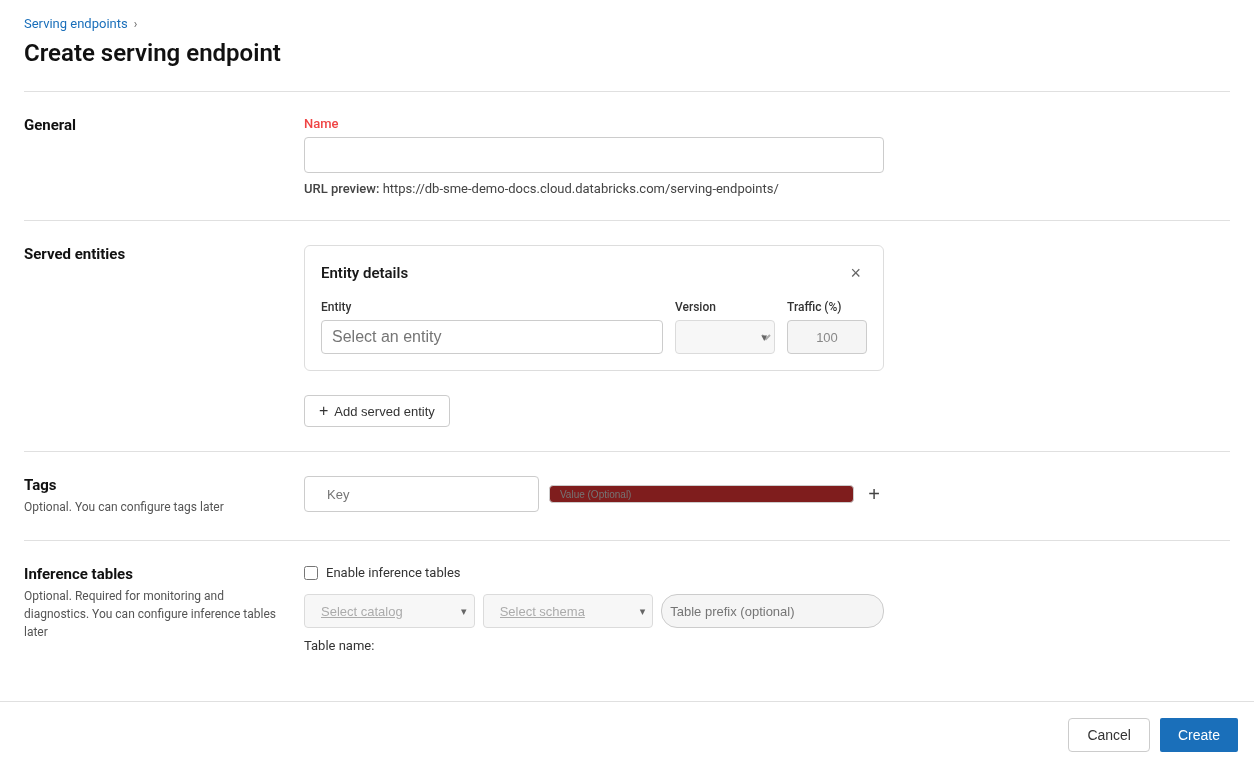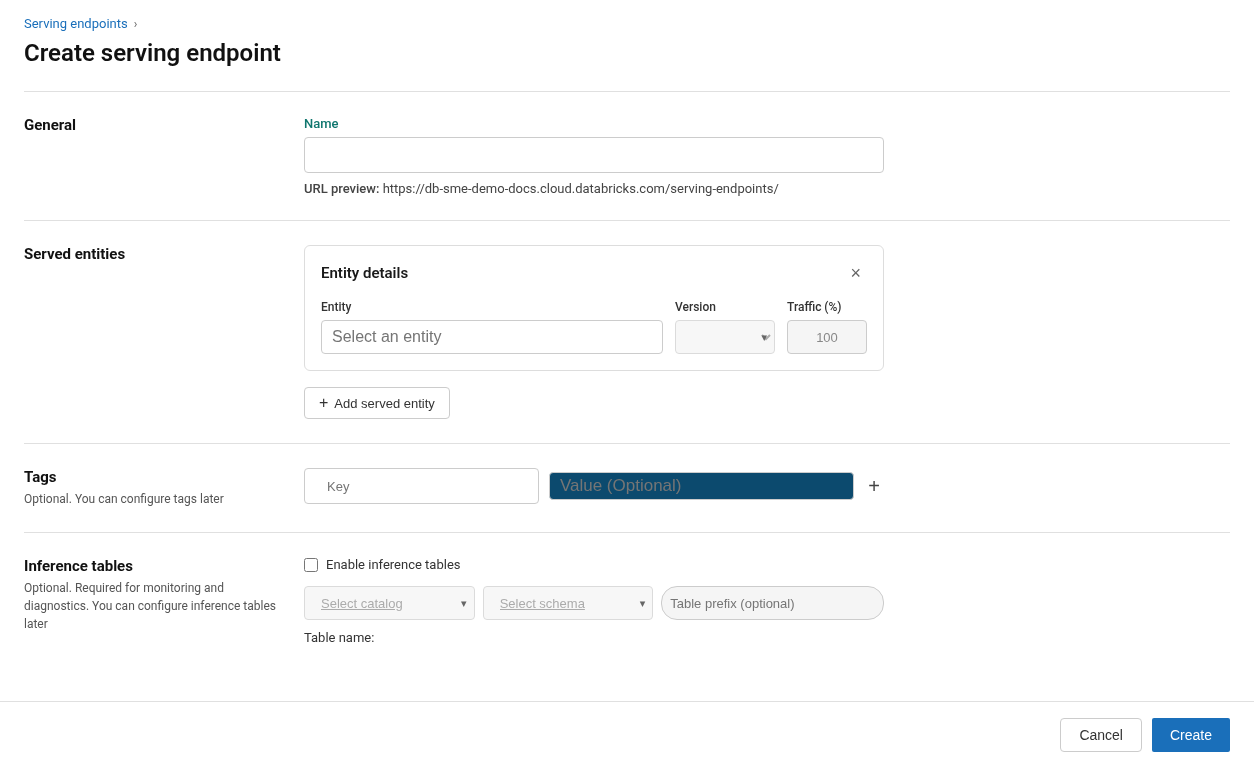"Name" .field-label { color: #0f766e -> #ef4444 }
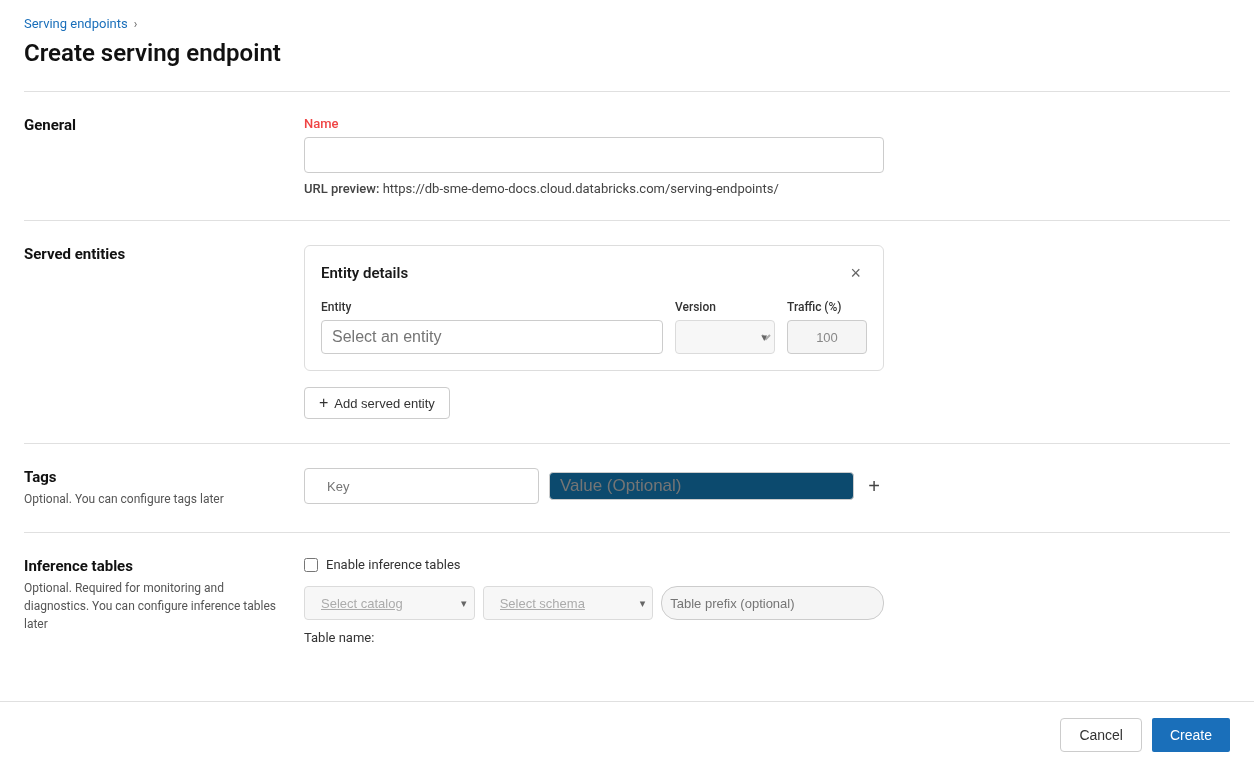"Entity details" .entity-card { margin-bottom: 16px -> 24px }
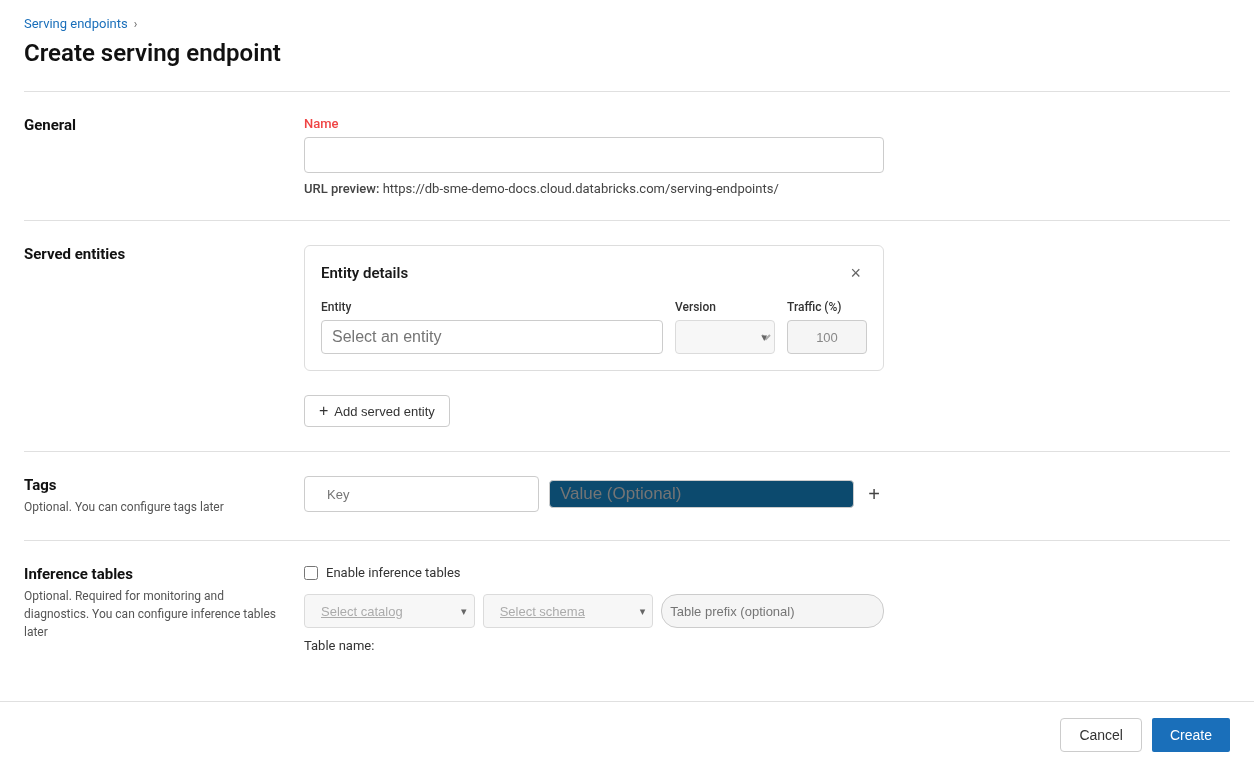"Value (Optional)" .tag-value-input { background: #0c4a6e -> #7f1d1d; font-size: 17px -> 10px; height: 28px -> 18px }
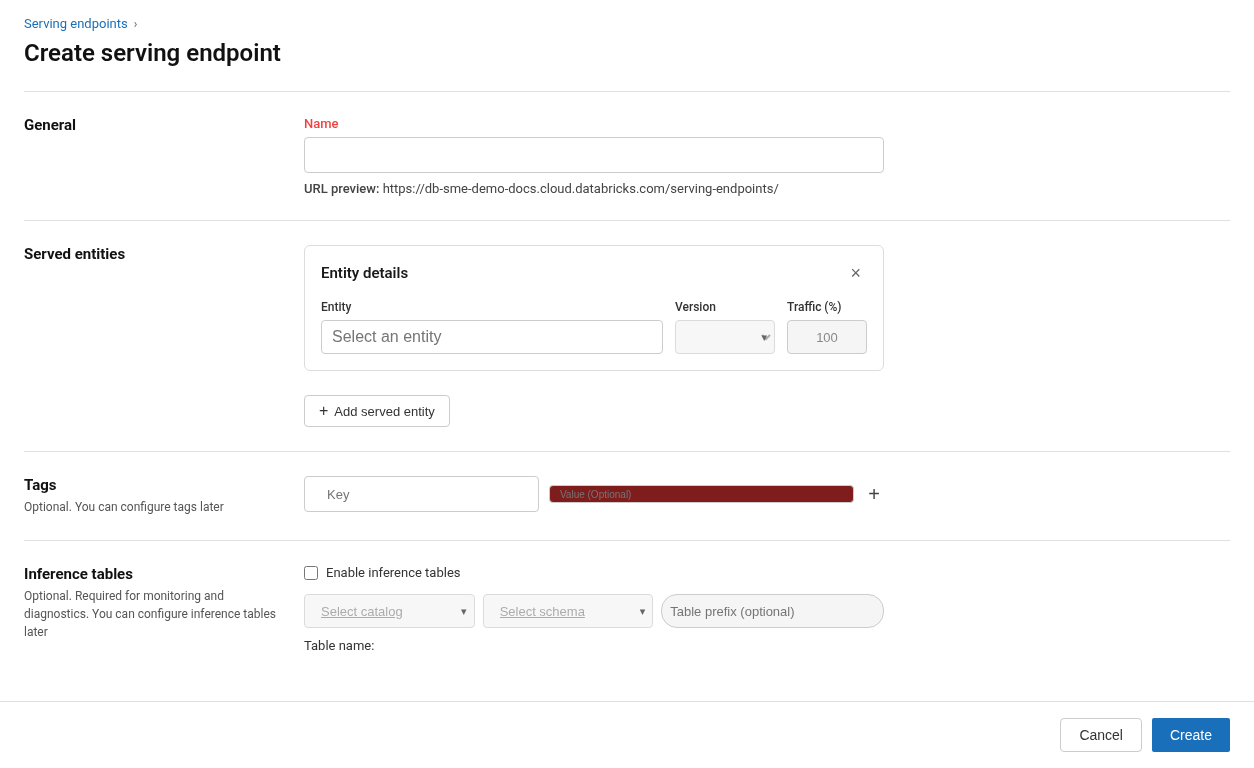"Cancel" .footer { padding: 16px 24px -> 16px 16px }
